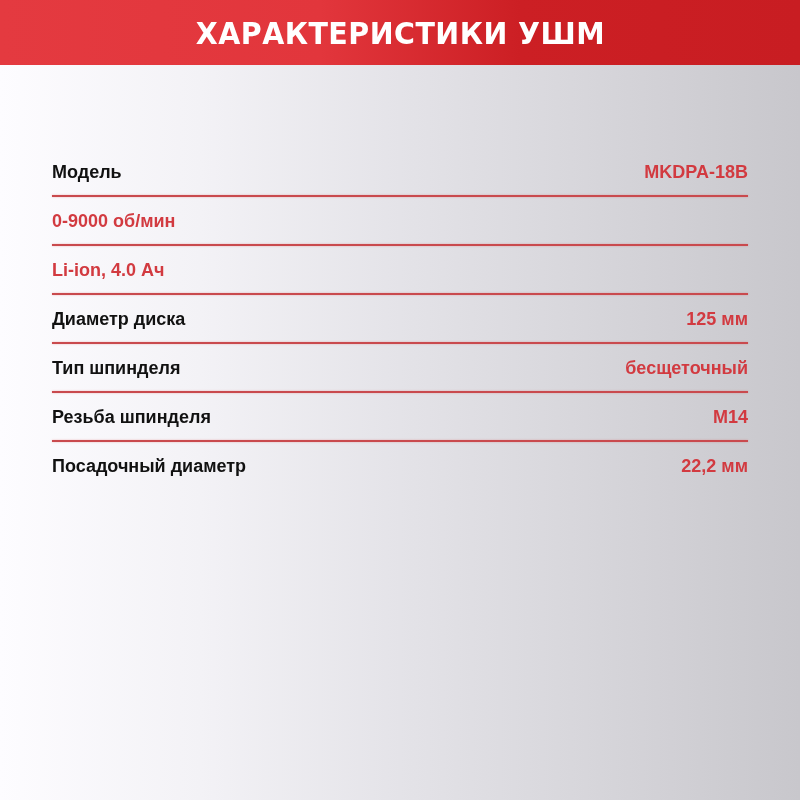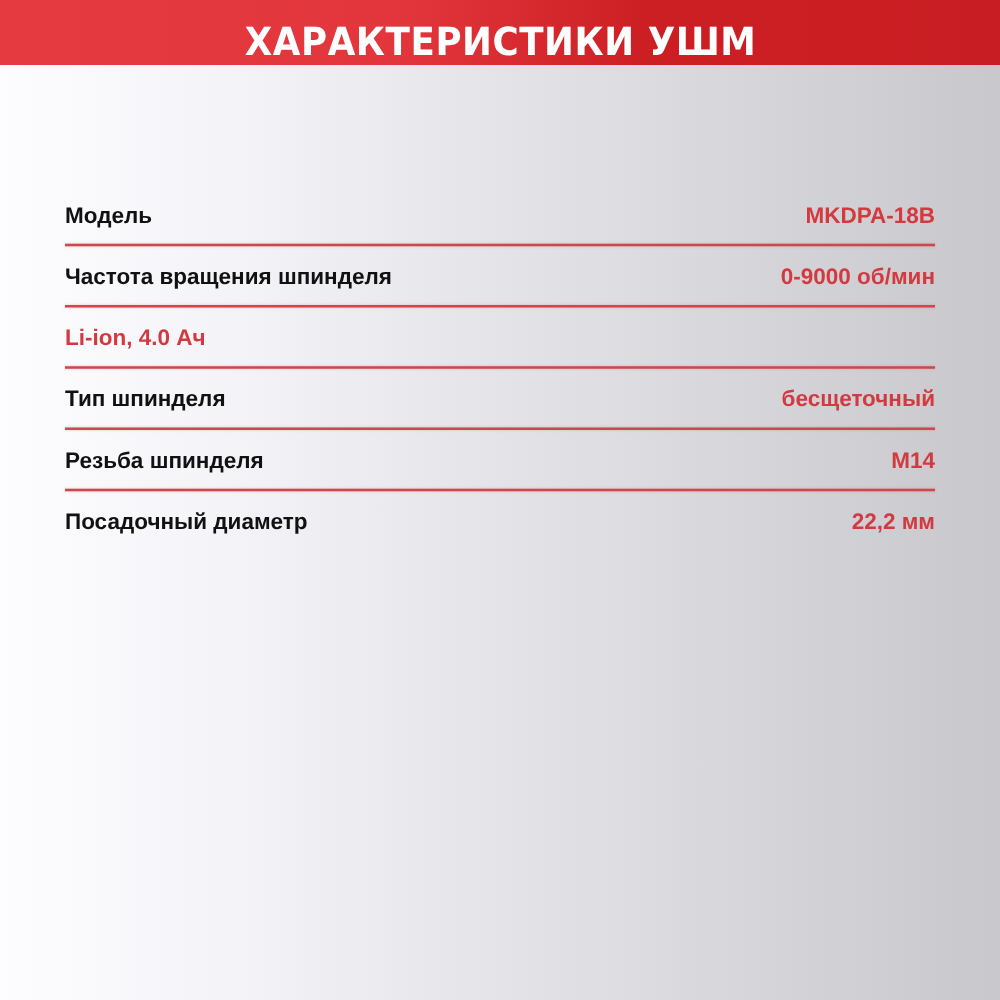"ХАРАКТЕРИСТИКИ УШМ" .banner { align-items: flex-end -> center; height: 52px -> 65px }
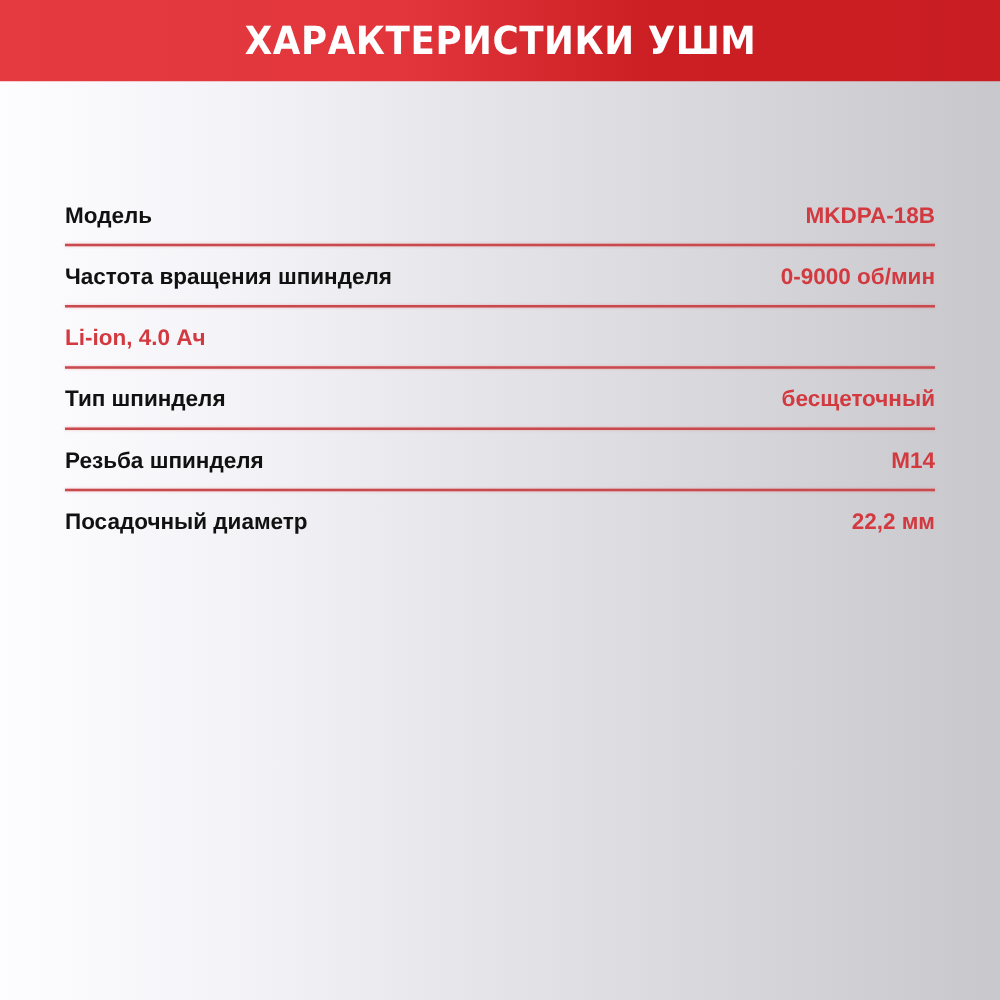"Частота вращения шпинделя" span.label { html: <span>Частота вращения шпинделя</span> -> none }
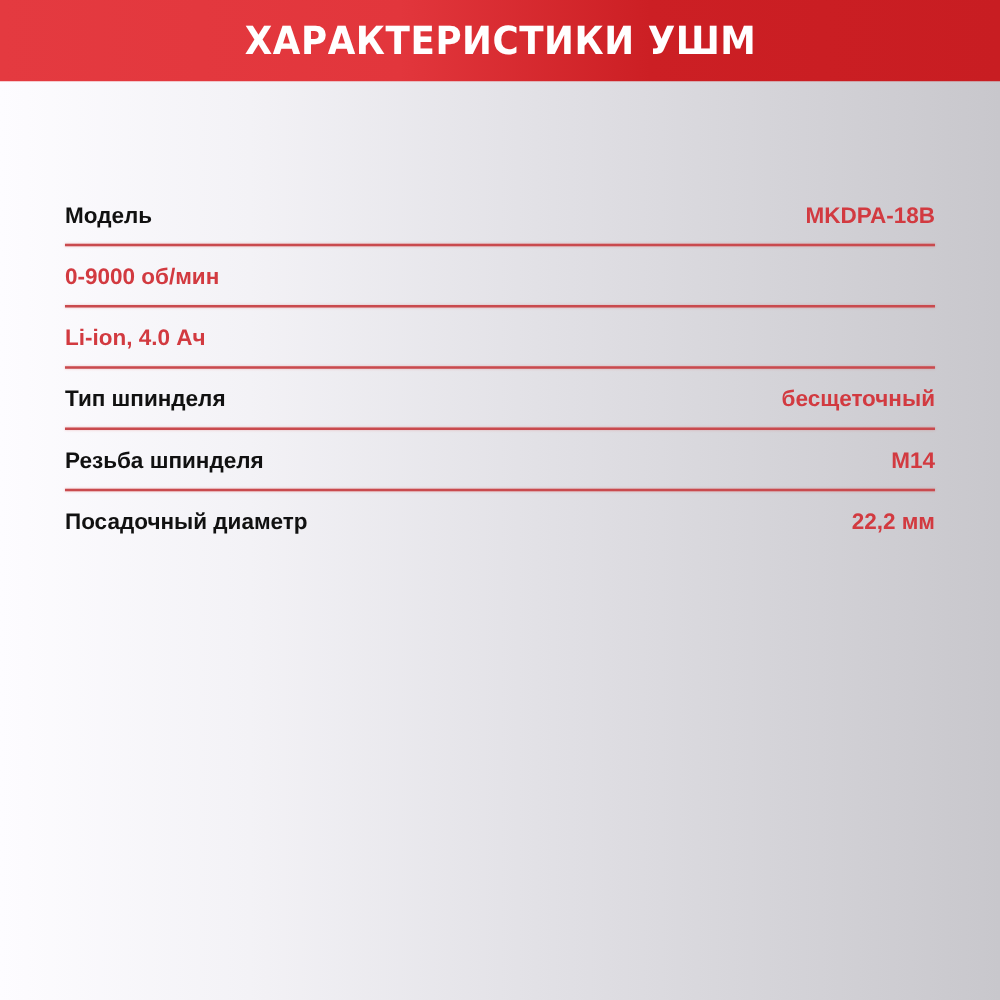"Диаметр диска" div.row { html: none -> <div> <span>Диаметр диска</span> <span>125 мм</span> <div></div> </div> }
